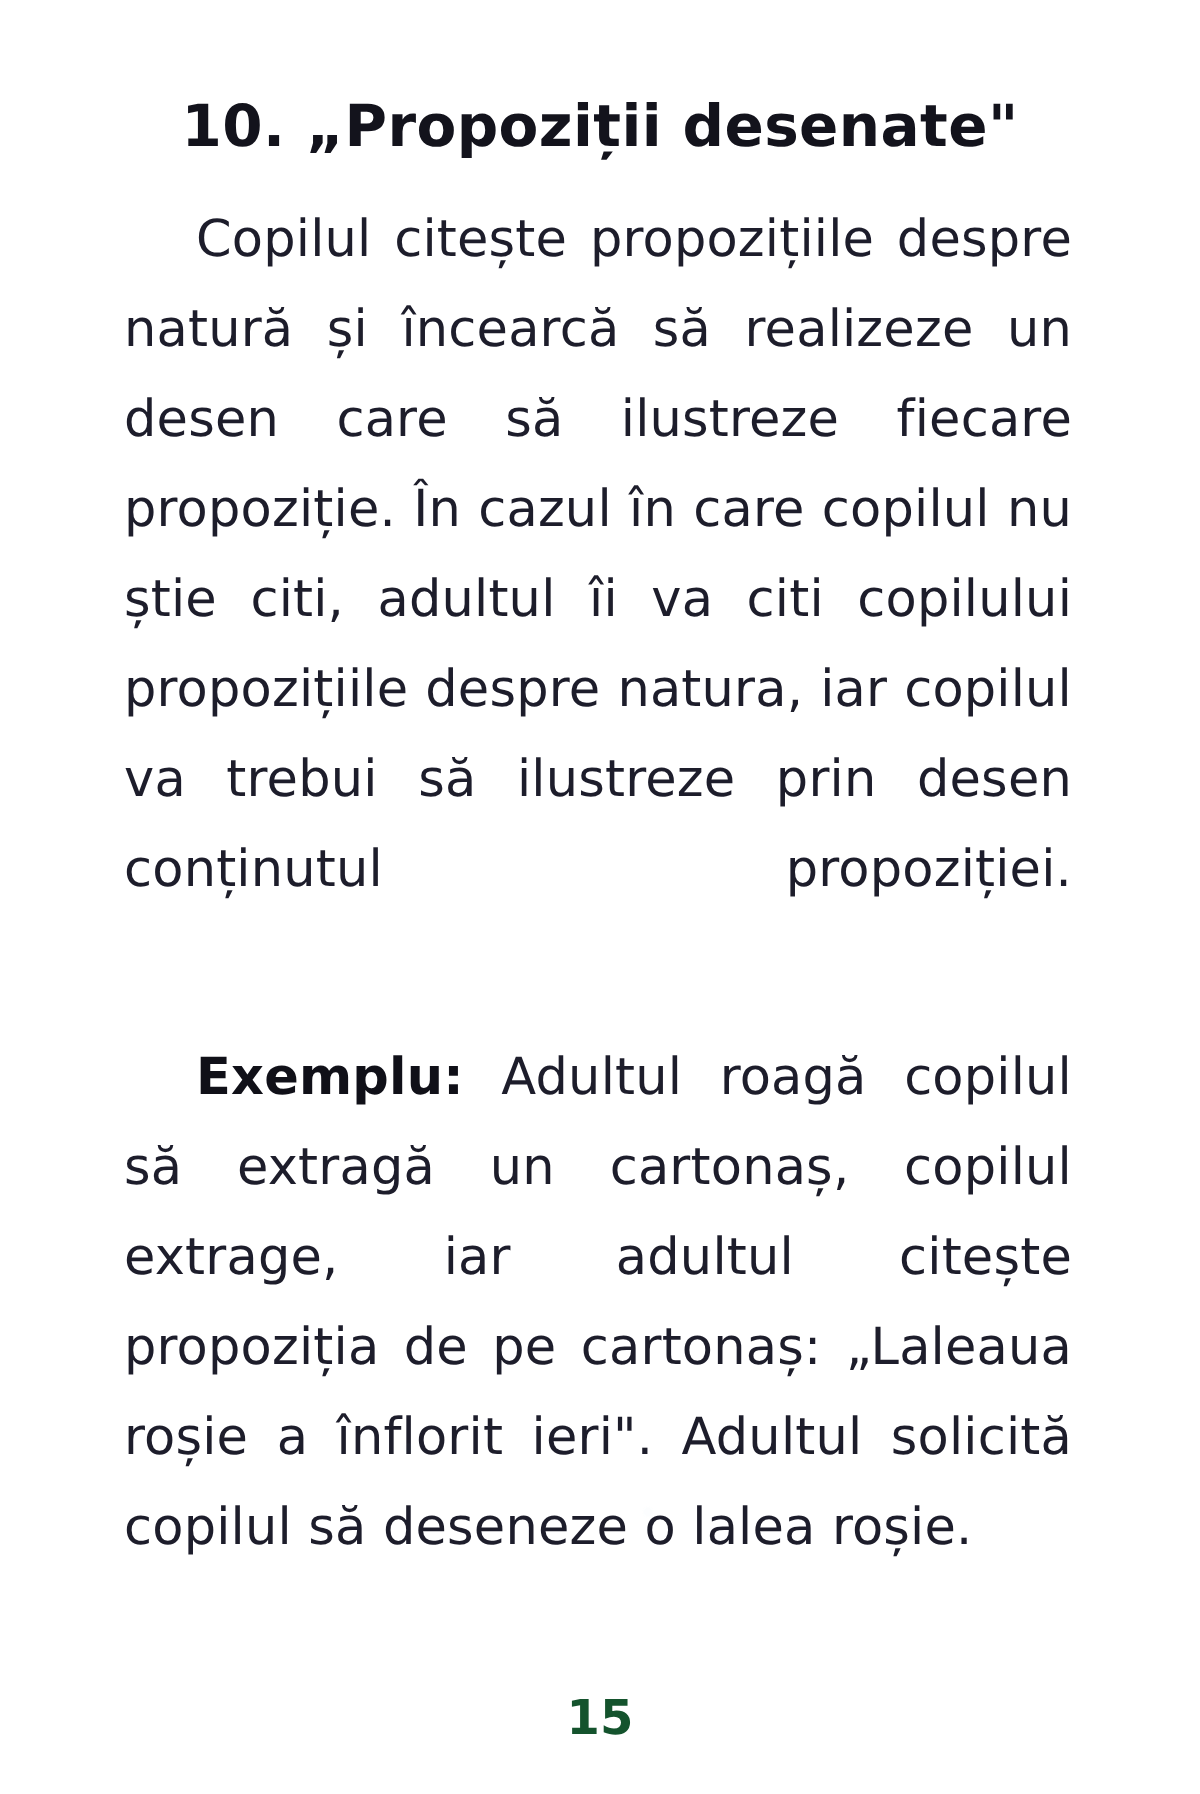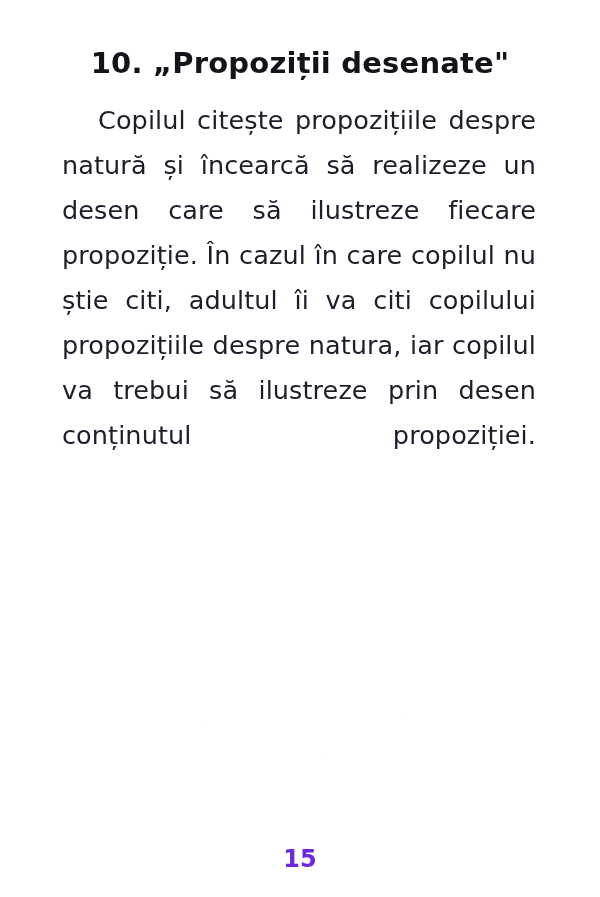"Exemplu: Adultul roagă copilul să" p.para { html: none -> <p><span>Exemplu:</span><span> Adultul roagă copilul să extragă un cartonaș, copilul extrage, iar adultul citește propoziția de pe cartonaș: „Laleaua roșie a înflorit ieri". Adultul solicită copilul să deseneze o lalea roșie.</span></p> }
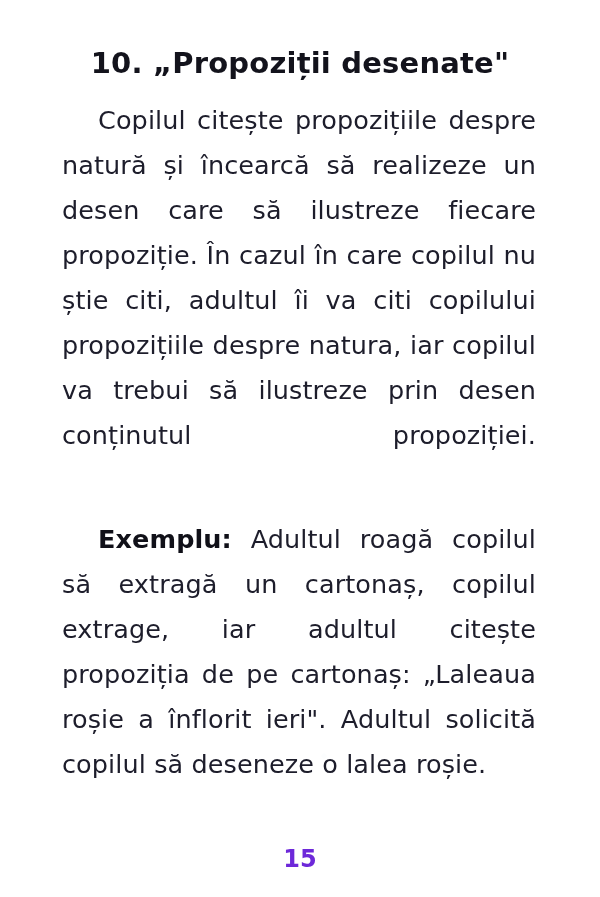"15" .page-number { color: #6d28d9 -> #14532d }
